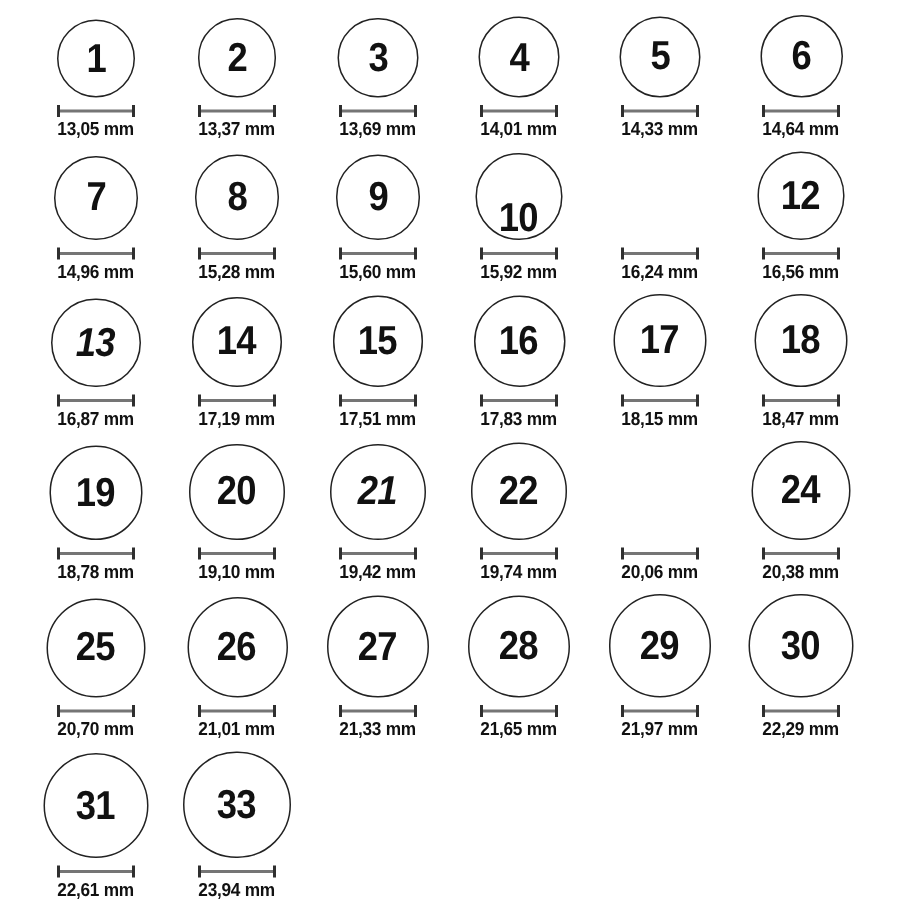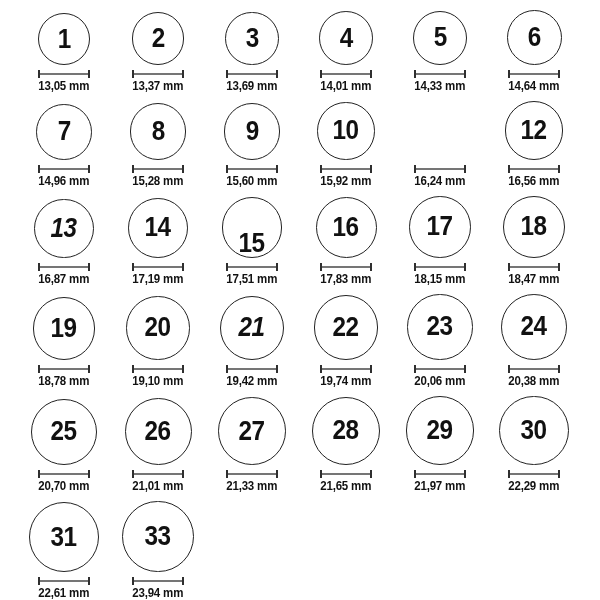"10" div.circle { align-items: none -> flex-end }
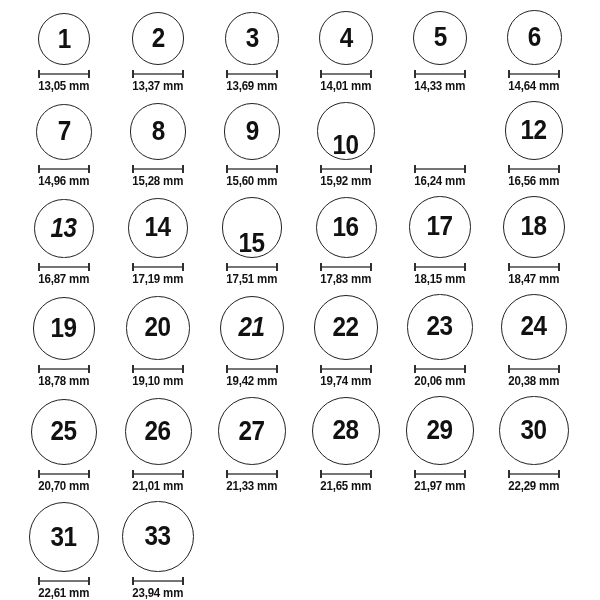"15" div.circle { align-items: flex-end -> none }
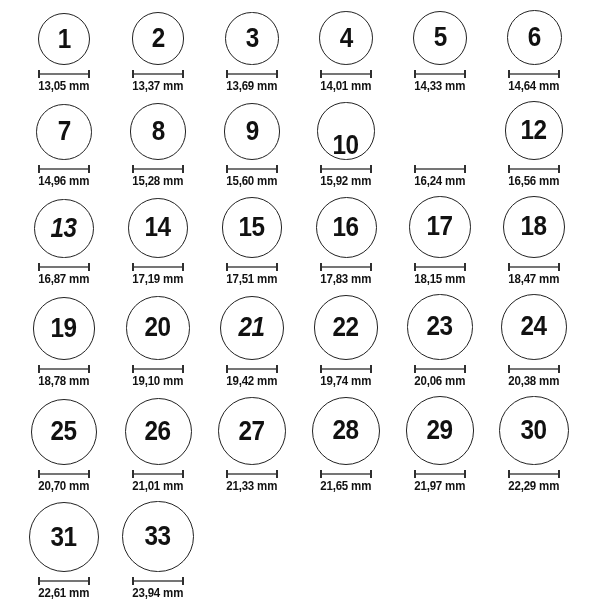"23" div.circle { html: <div> <span>23</span> </div> -> none }
